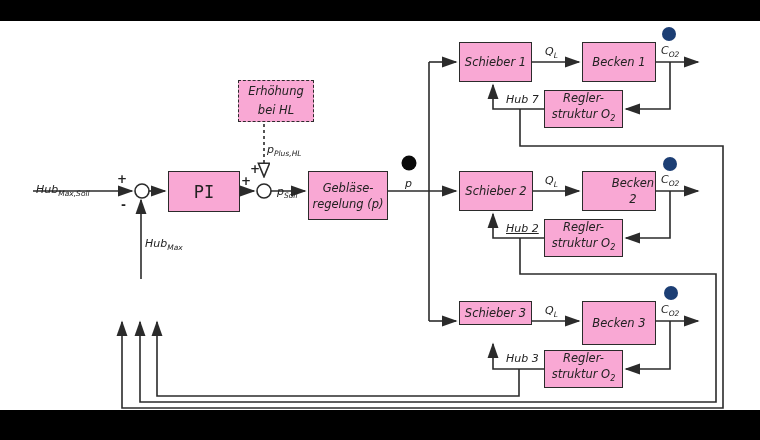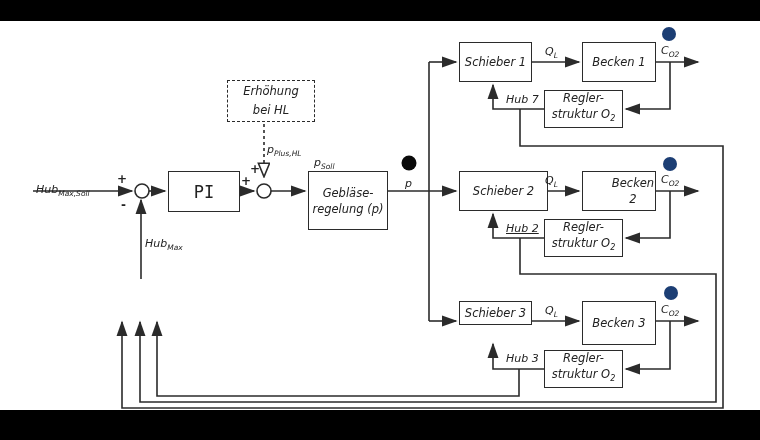"Schieber 1" .box { background: #ffffff -> #f9a8d4 }
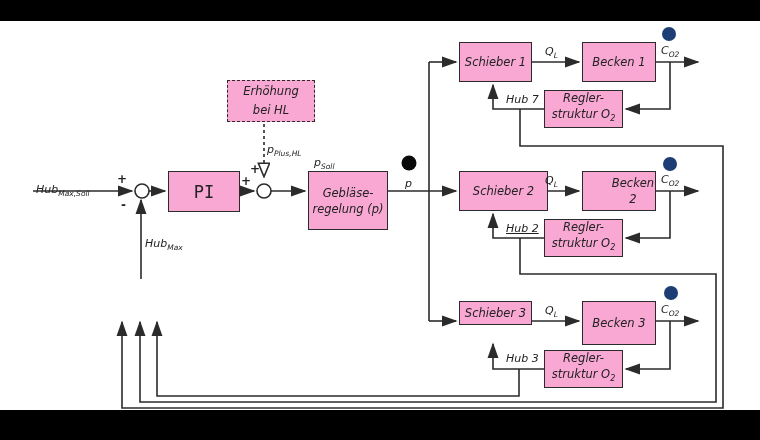"Erhöhung" div.box { left: 227px -> 238px; width: 88px -> 76px }
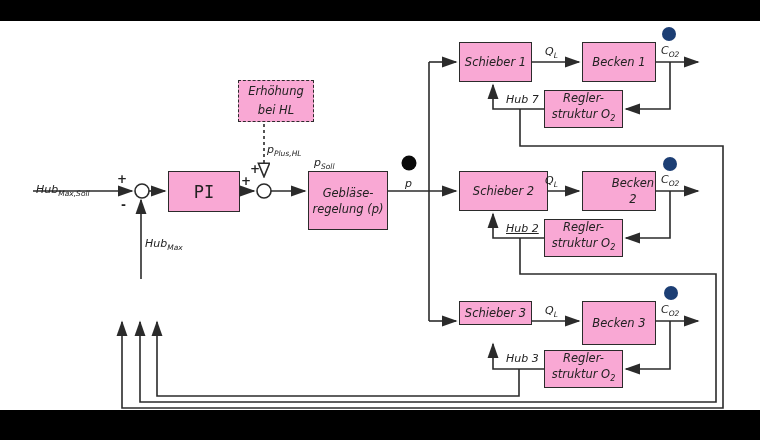"pSoll" div.sig { margin-left: 37px -> none; top: 156px -> 185px }
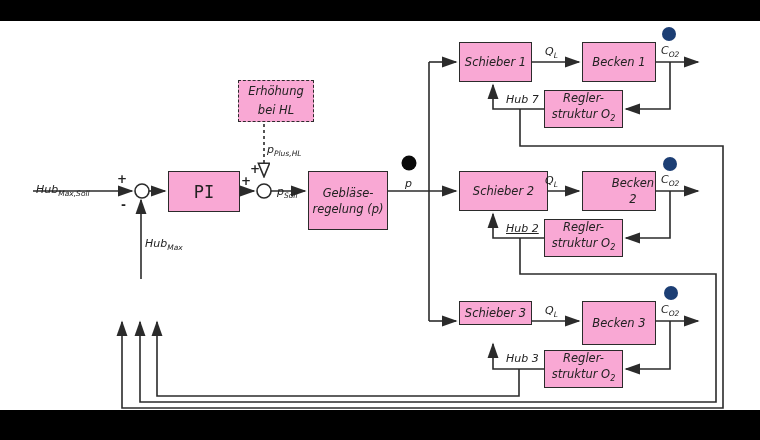"Gebläse-" div.box { height: 59px -> 49px }
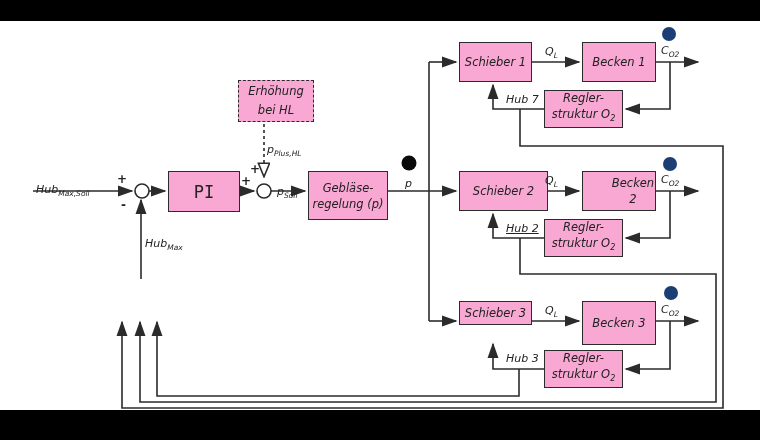"Schieber 2" div.box { width: 89px -> 74px }
